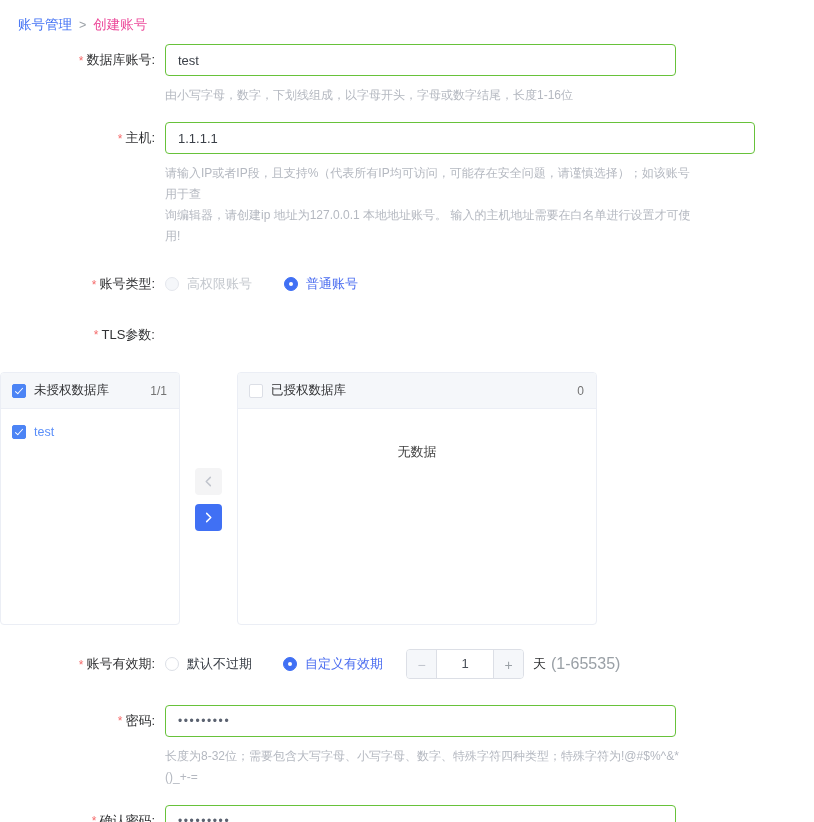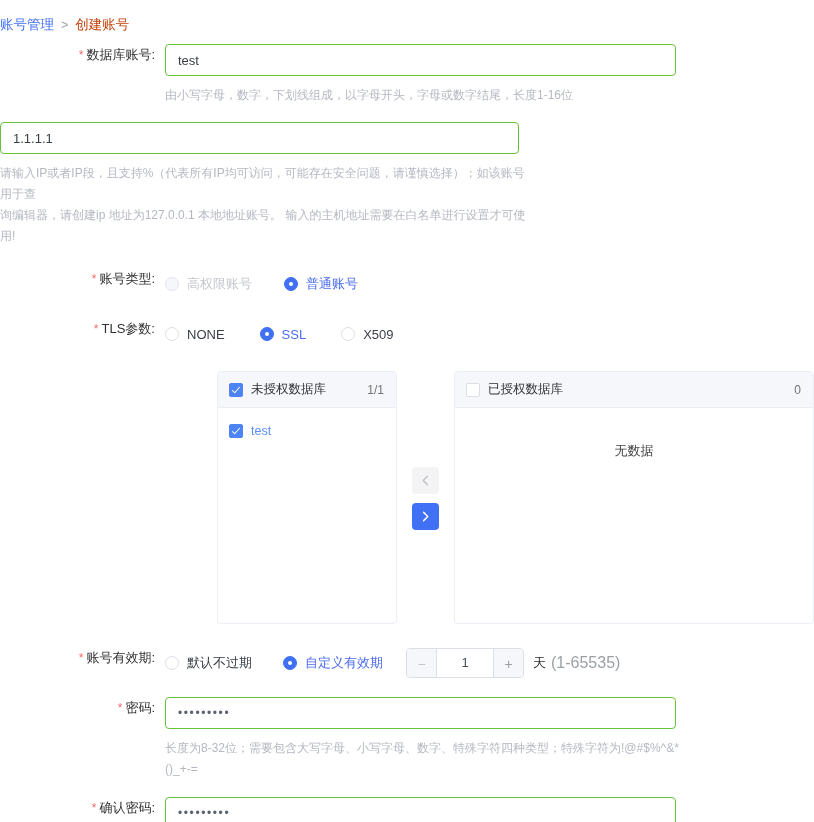"账号管理" .breadcrumb { left: 0 -> 18px }
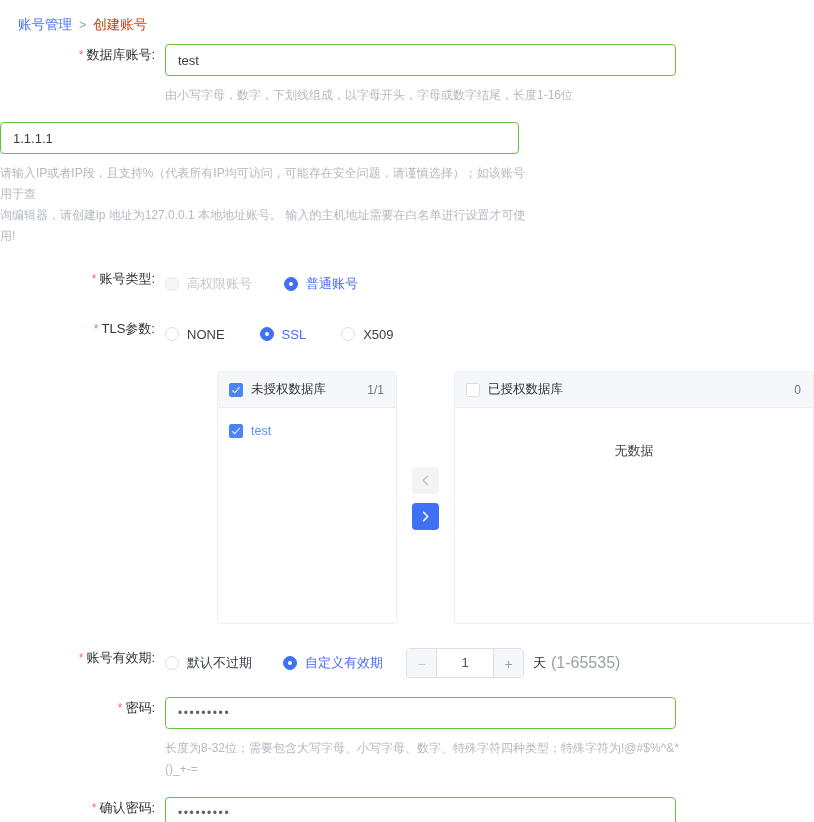"创建账号" .bc-current { color: #c2410c -> #ec4899 }
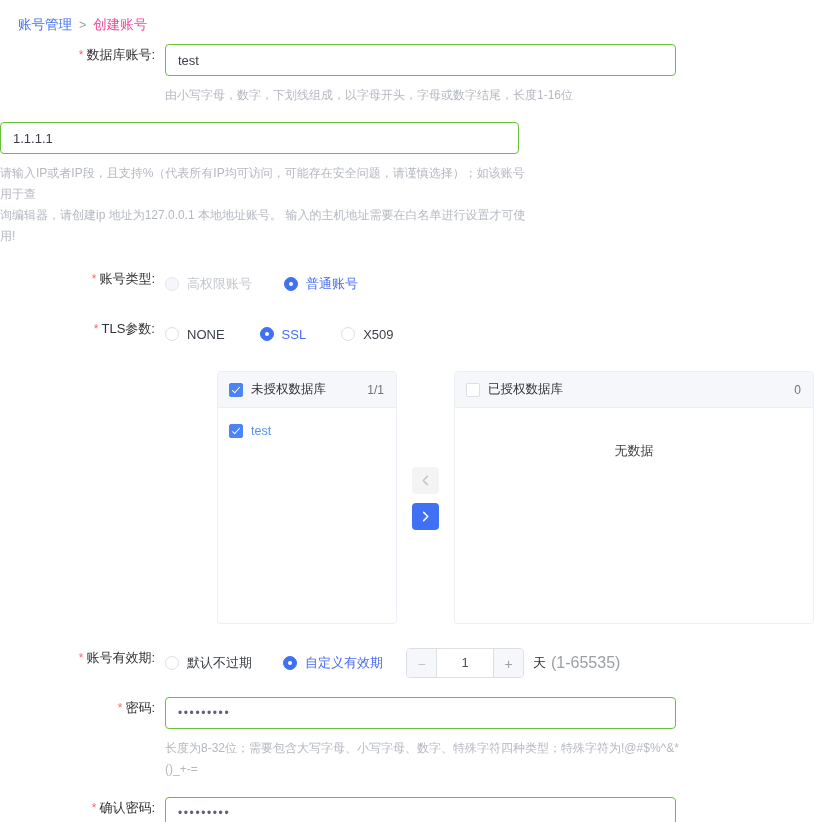"* 数据库账号:" .label { line-height: 21px -> 32px }
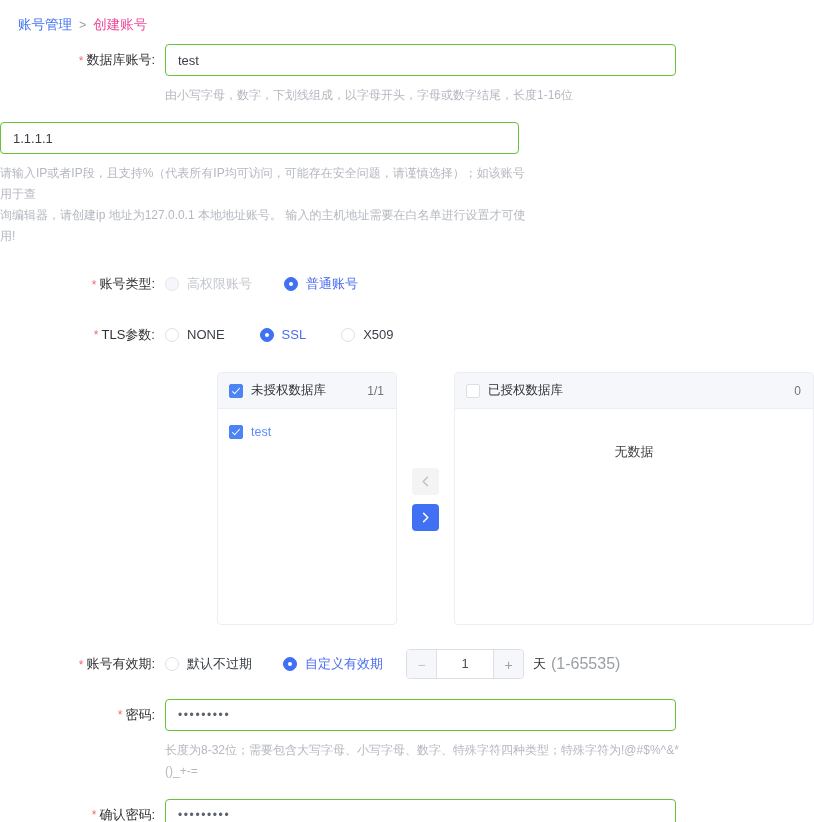"* 主机:" div.label { html: none -> <div> <span>*</span><span>主机:</span> </div> }
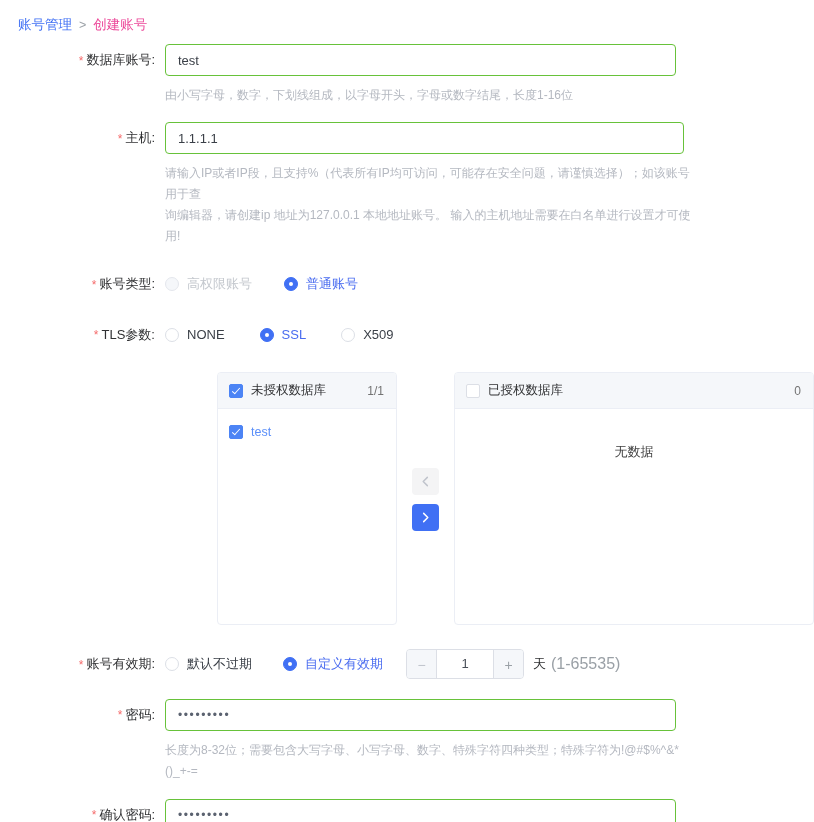"1.1.1.1" .input.w2 { width: 519px -> 590px }
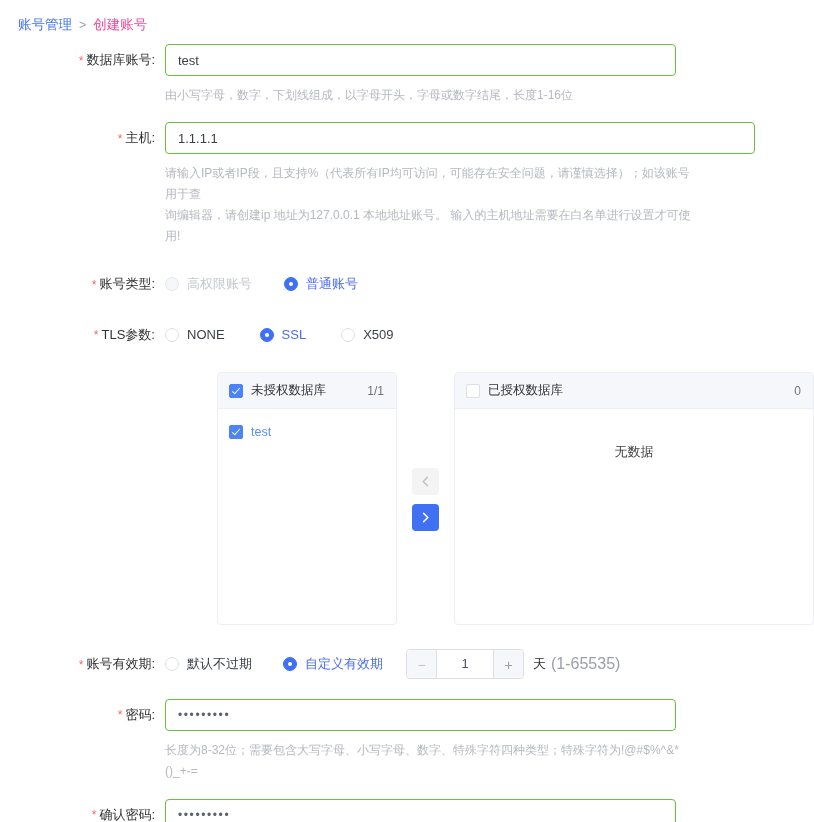"NONE" div.field { html: <div> <div> <label> <span></span> <span>NONE</span> </label> <label> <span></span> <span>SSL</span> </label> <label> <span></span> <span>X509</span> </label> </div> </div> -> none }
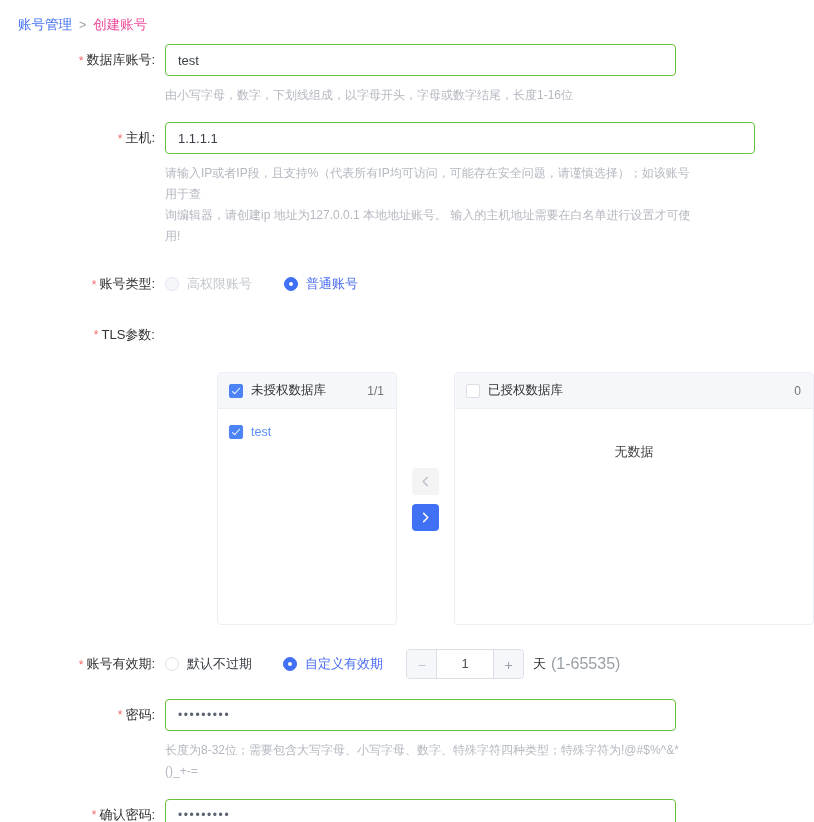"未授权数据库" .transfer { justify-content: flex-end -> none }
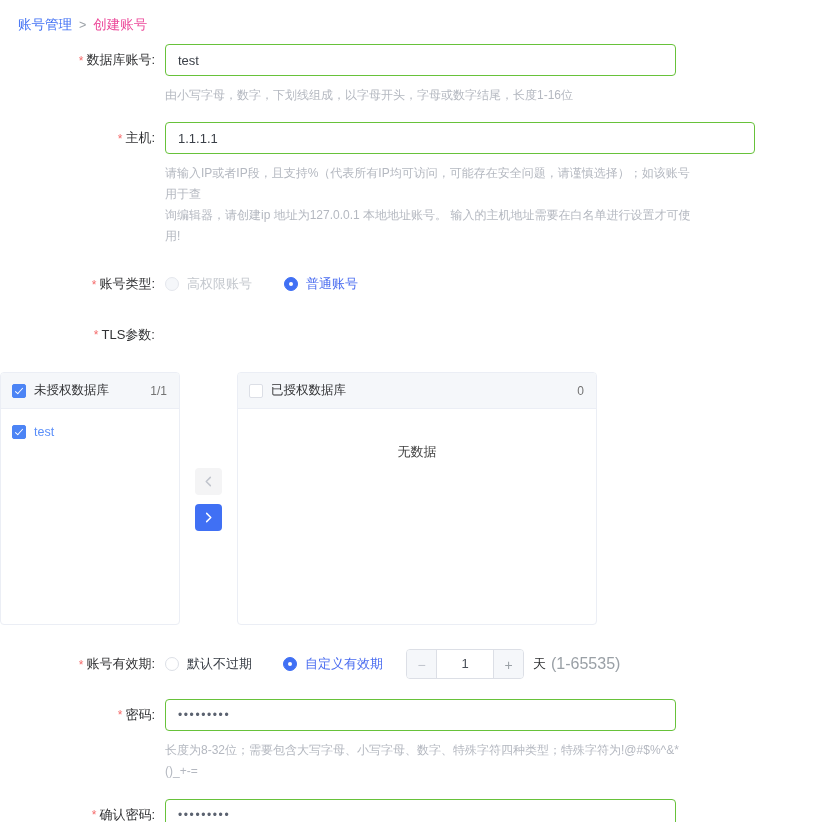"* 密码:" div.row { margin-top: 18px -> 24px }
